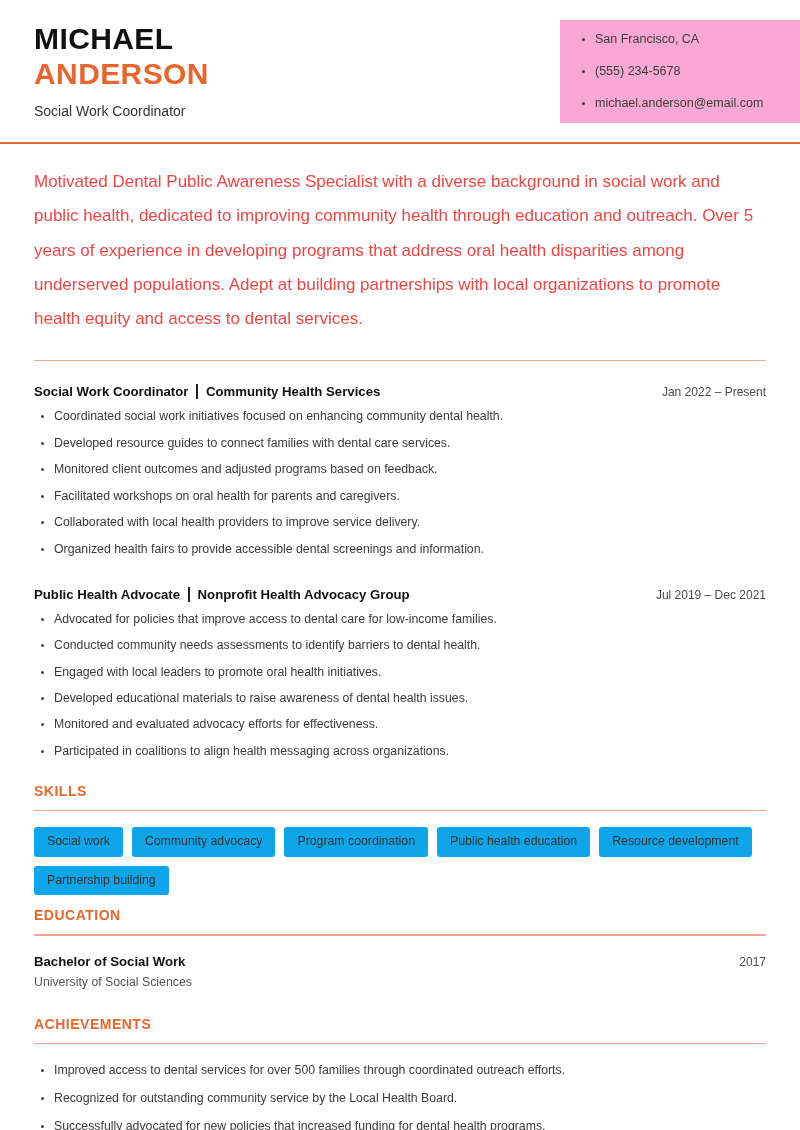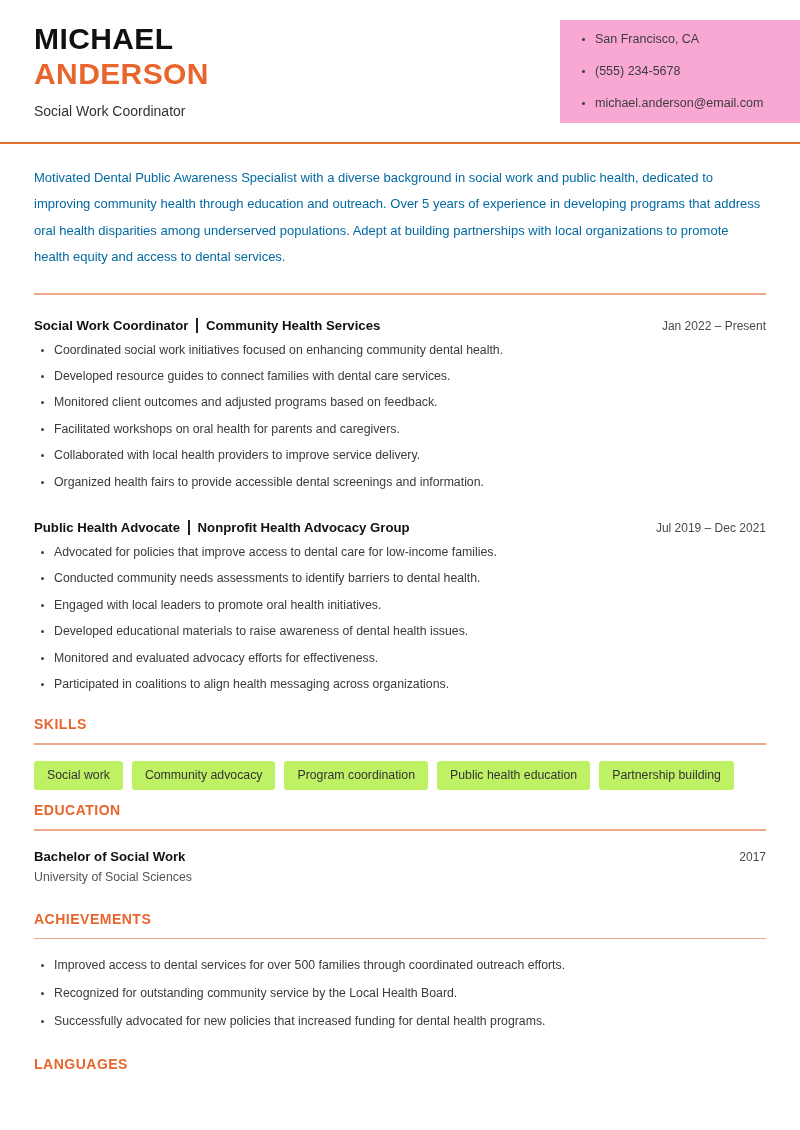"Motivated Dental Public Awareness" .summary { color: #0369a1 -> #ef4444; font-size: 13px -> 17px }
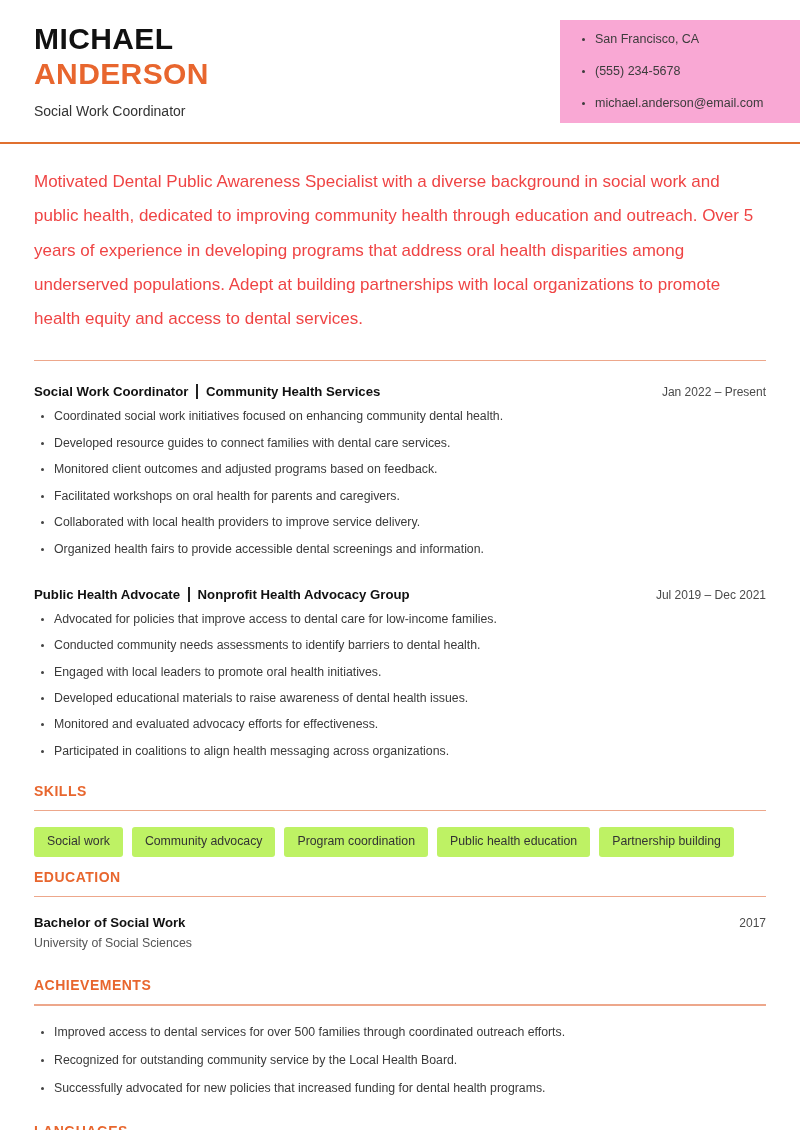"Social work" .pill { background: #bef264 -> #0ea5e9 }
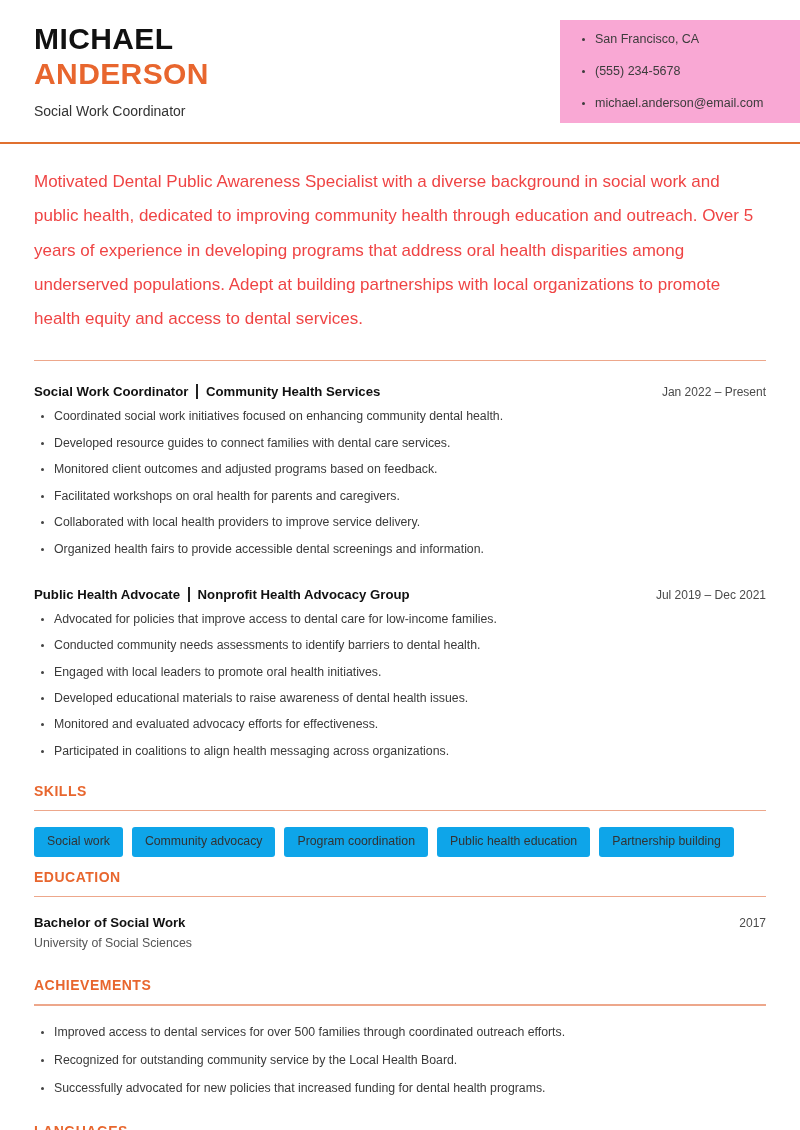"Resource development" span.pill { html: none -> <span>Resource development</span> }
